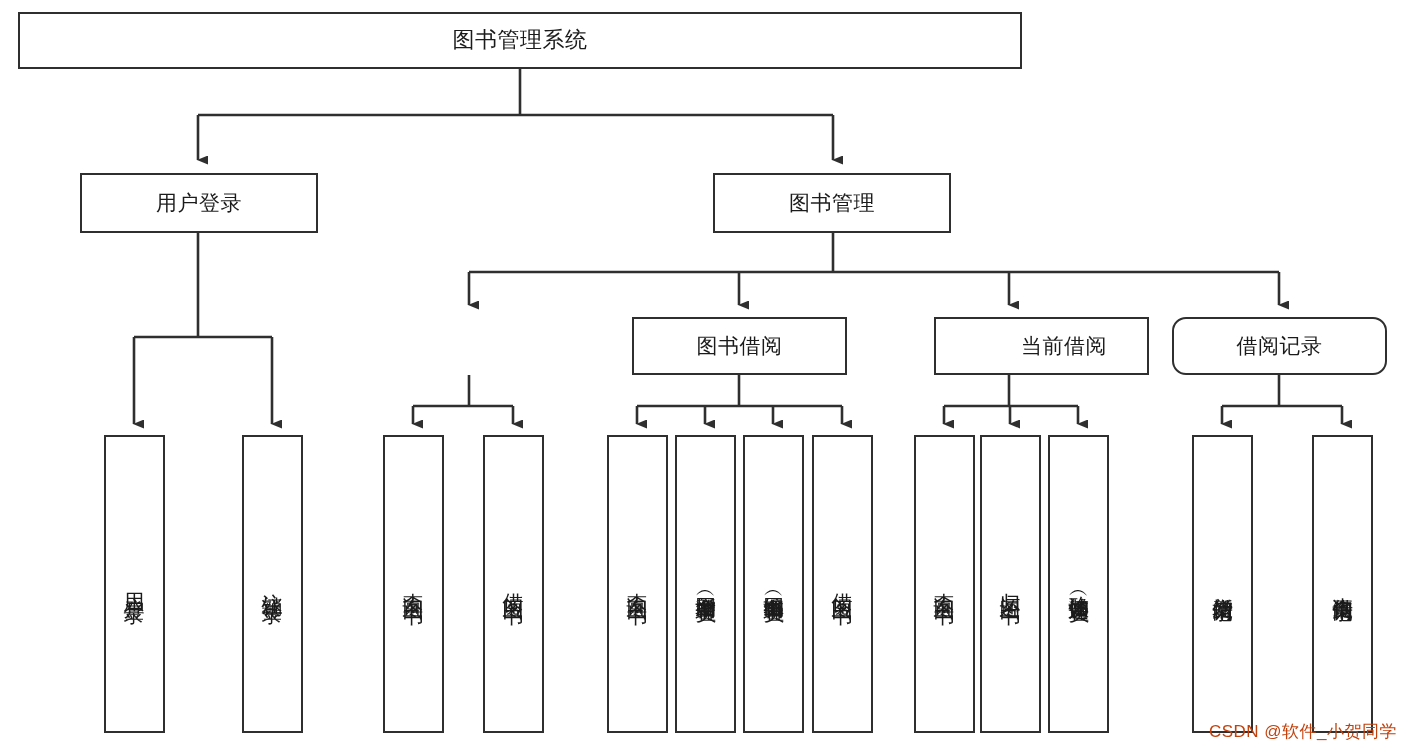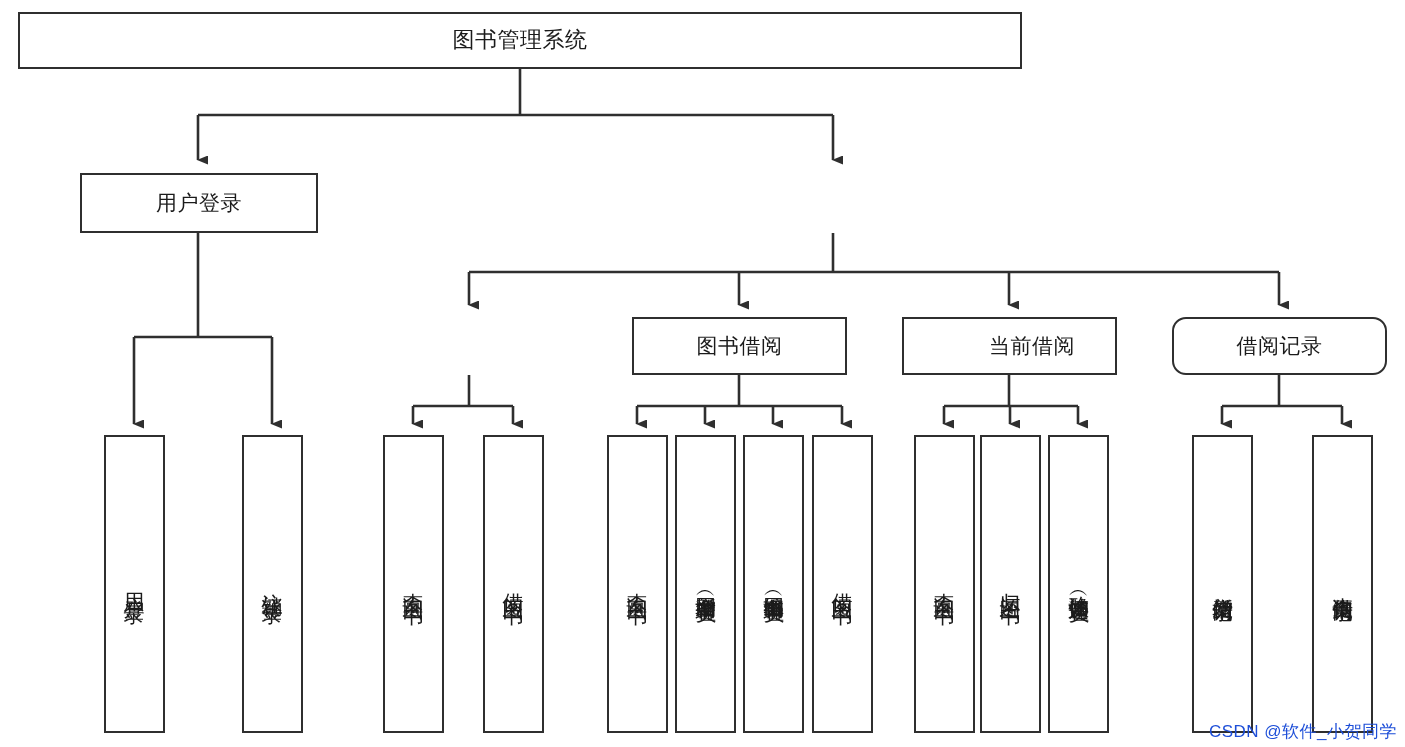"图书管理" div.node { html: none -> <div> <span>图书管理</span> </div> }
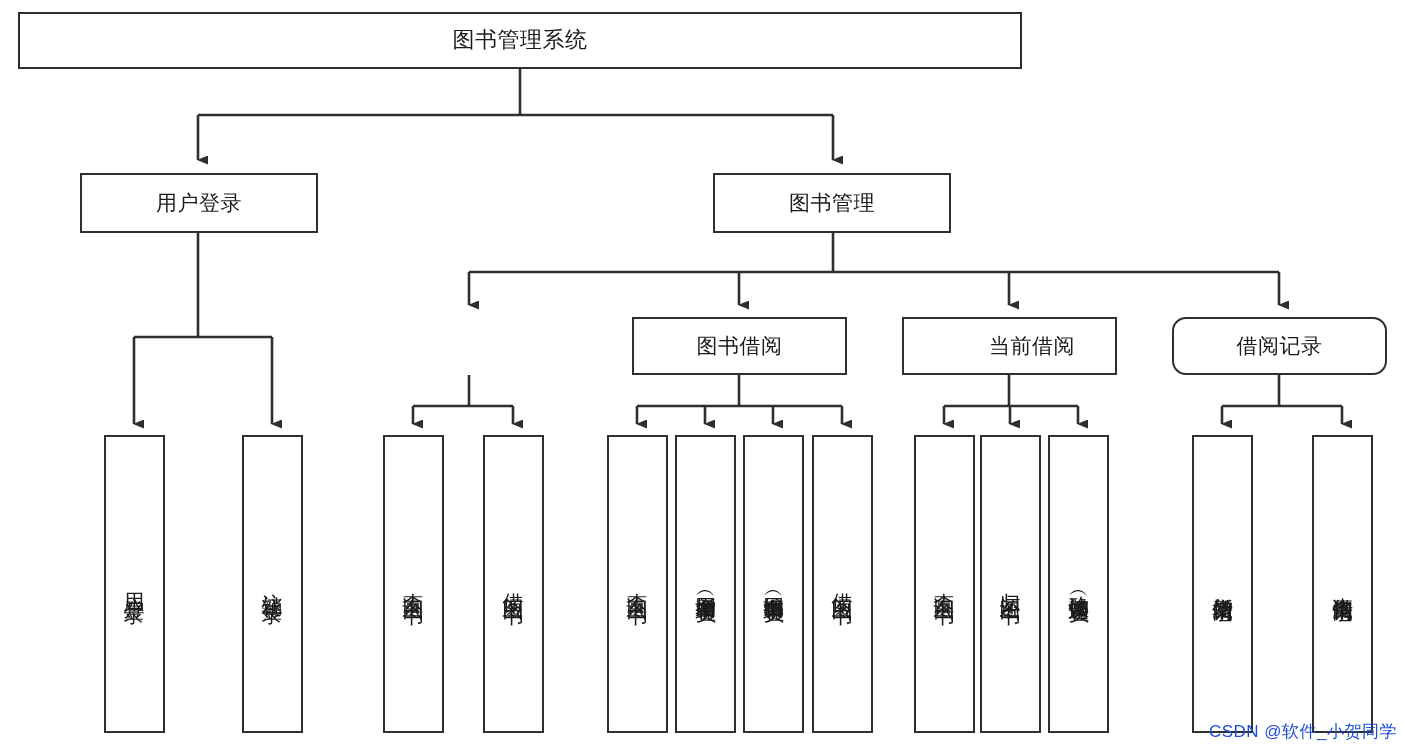"当前借阅" div.node { left: 902px -> 934px }
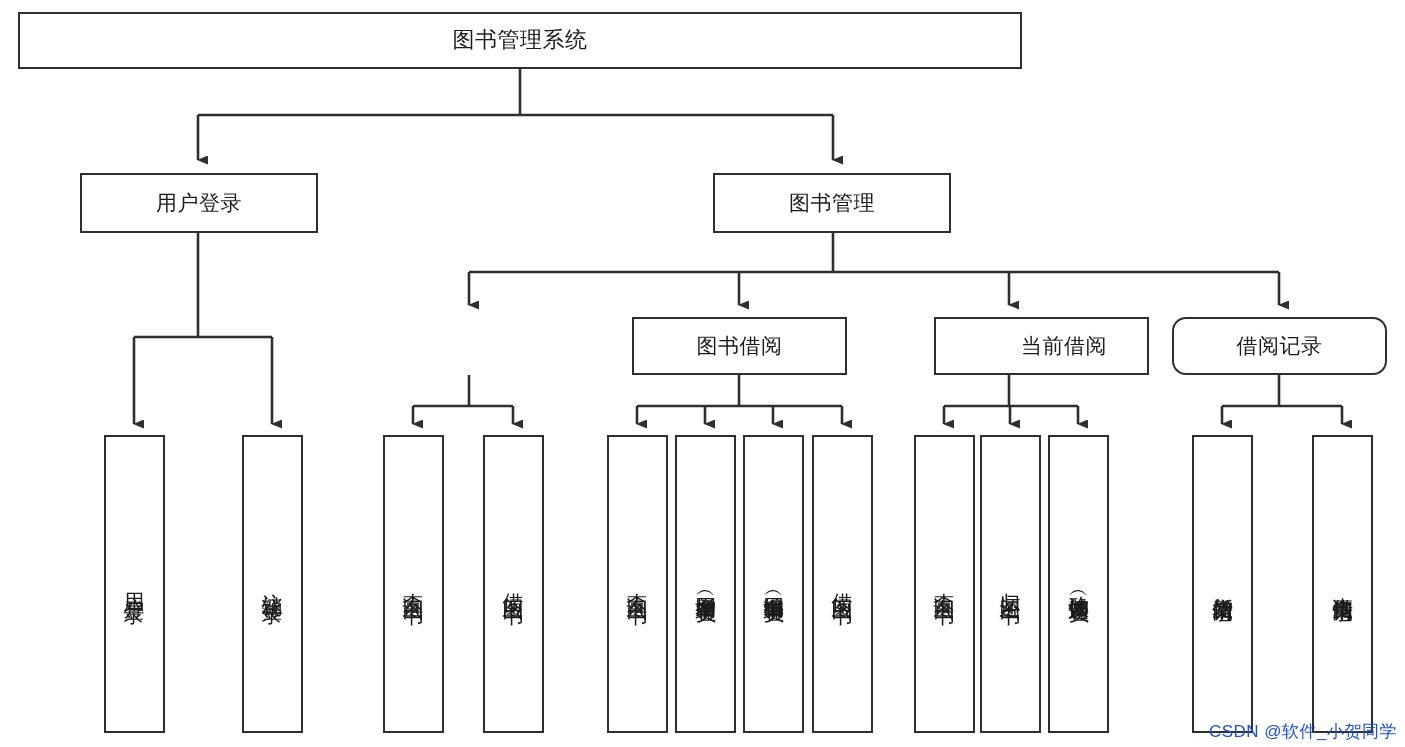"CSDN @软件_小贺同学" #watermark { color: #1d4ed8 -> #c2410c }
